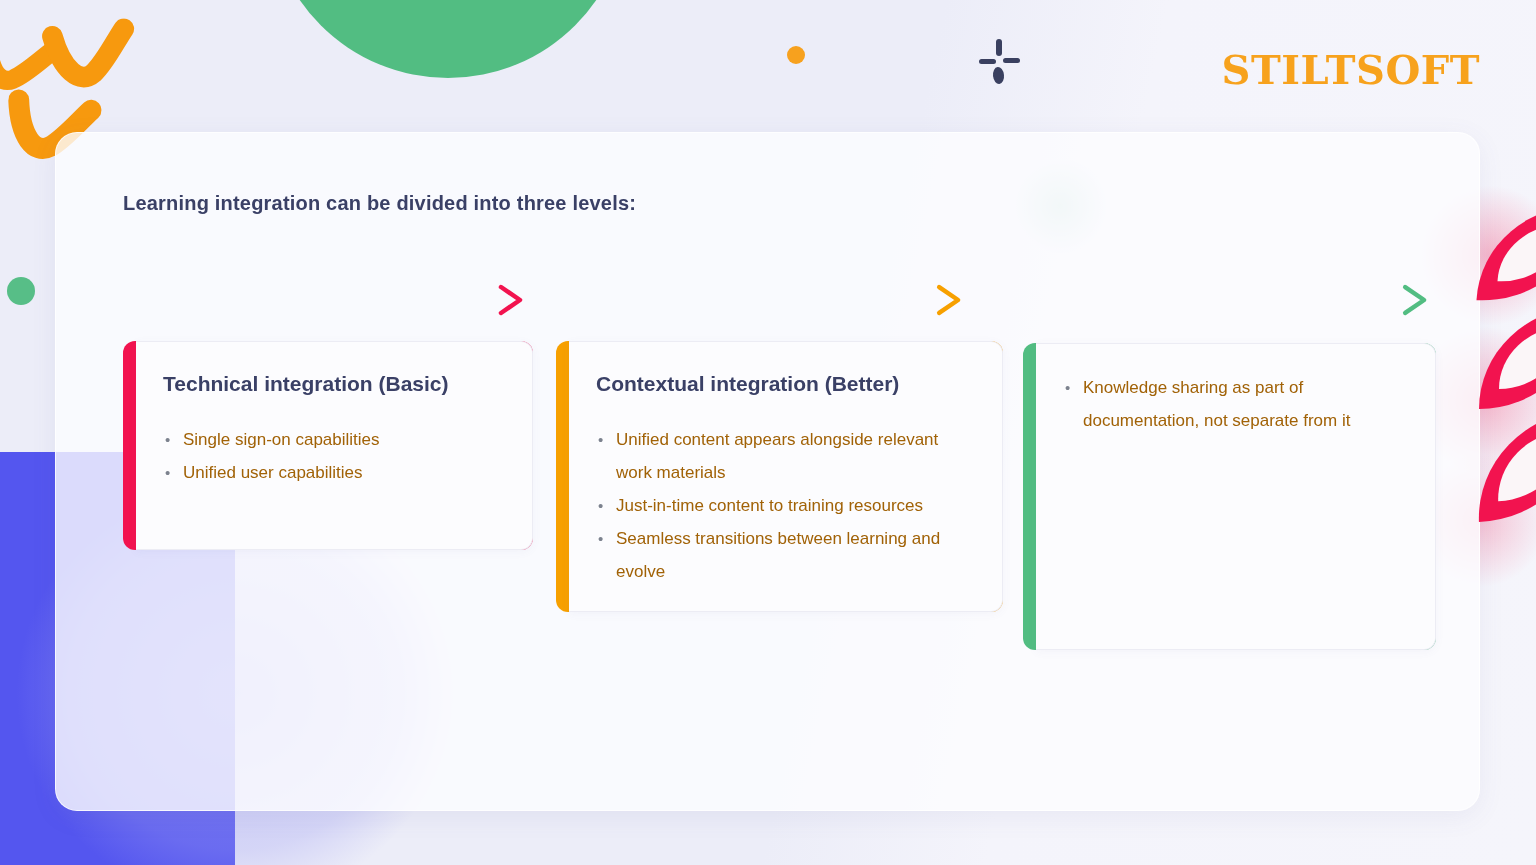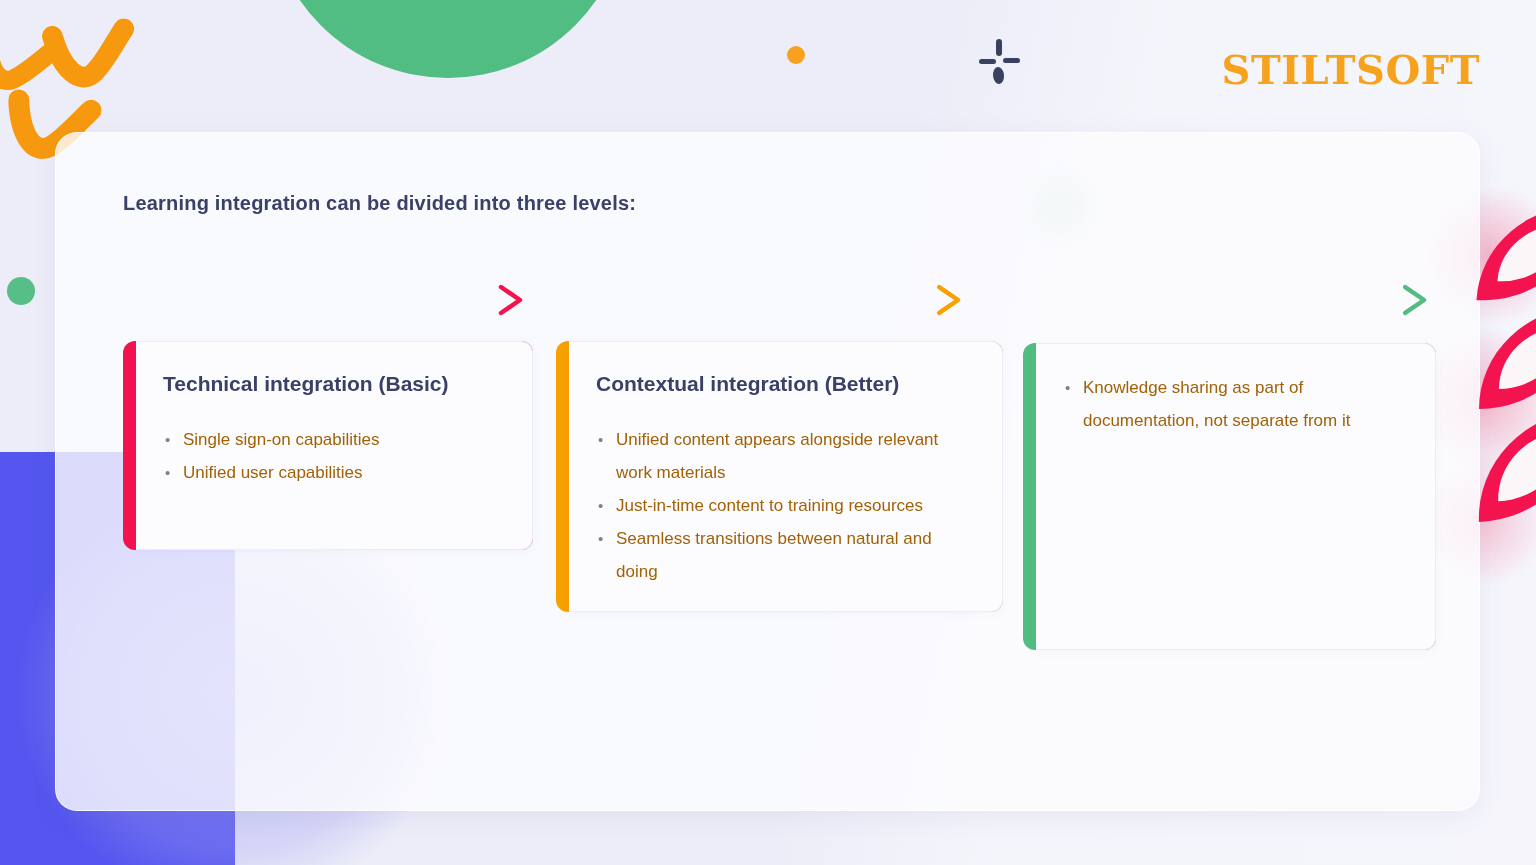"Seamless transitions between natural and" li { text: natural and doing -> learning and evolve }
